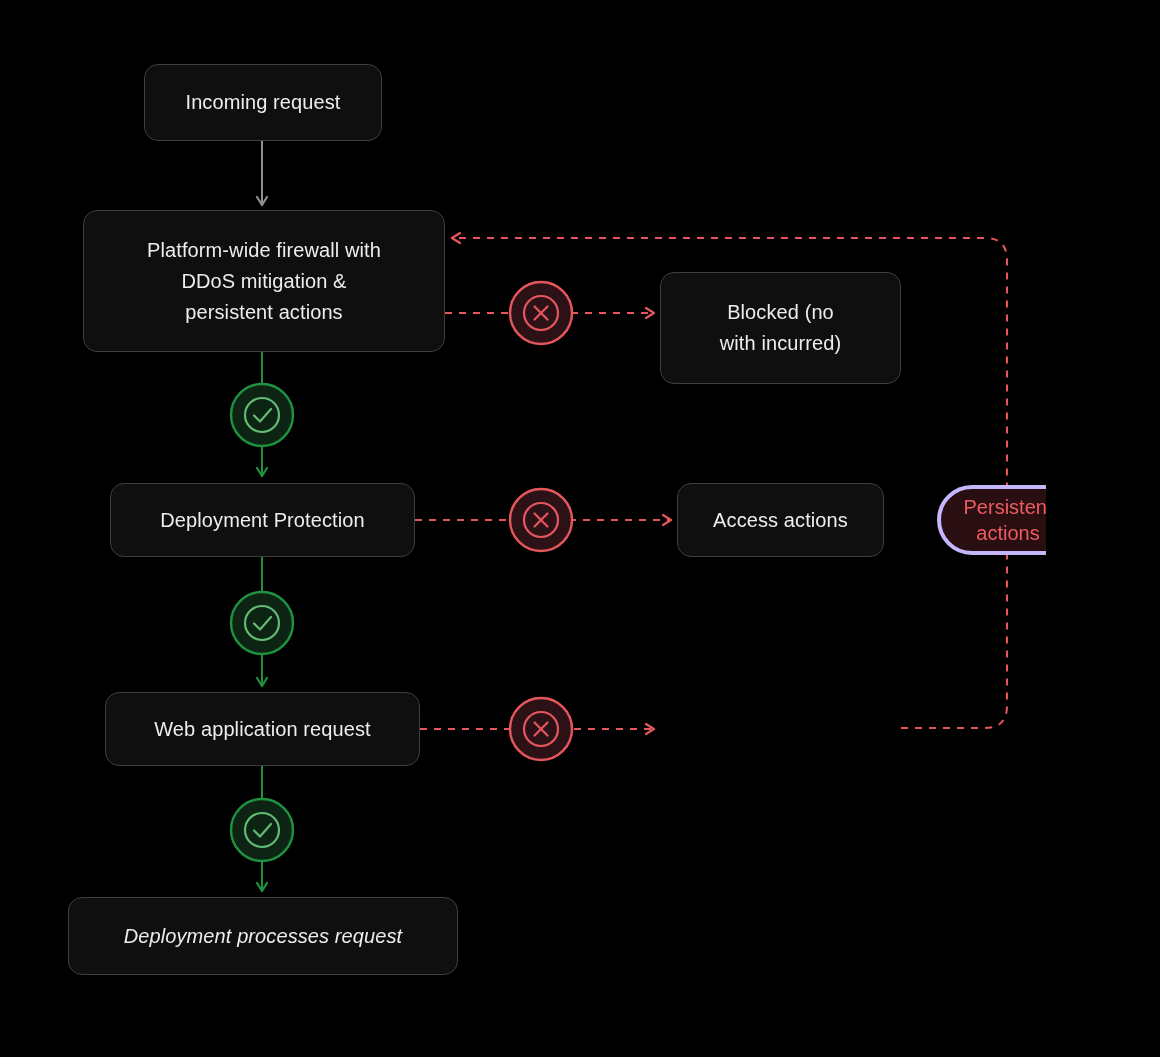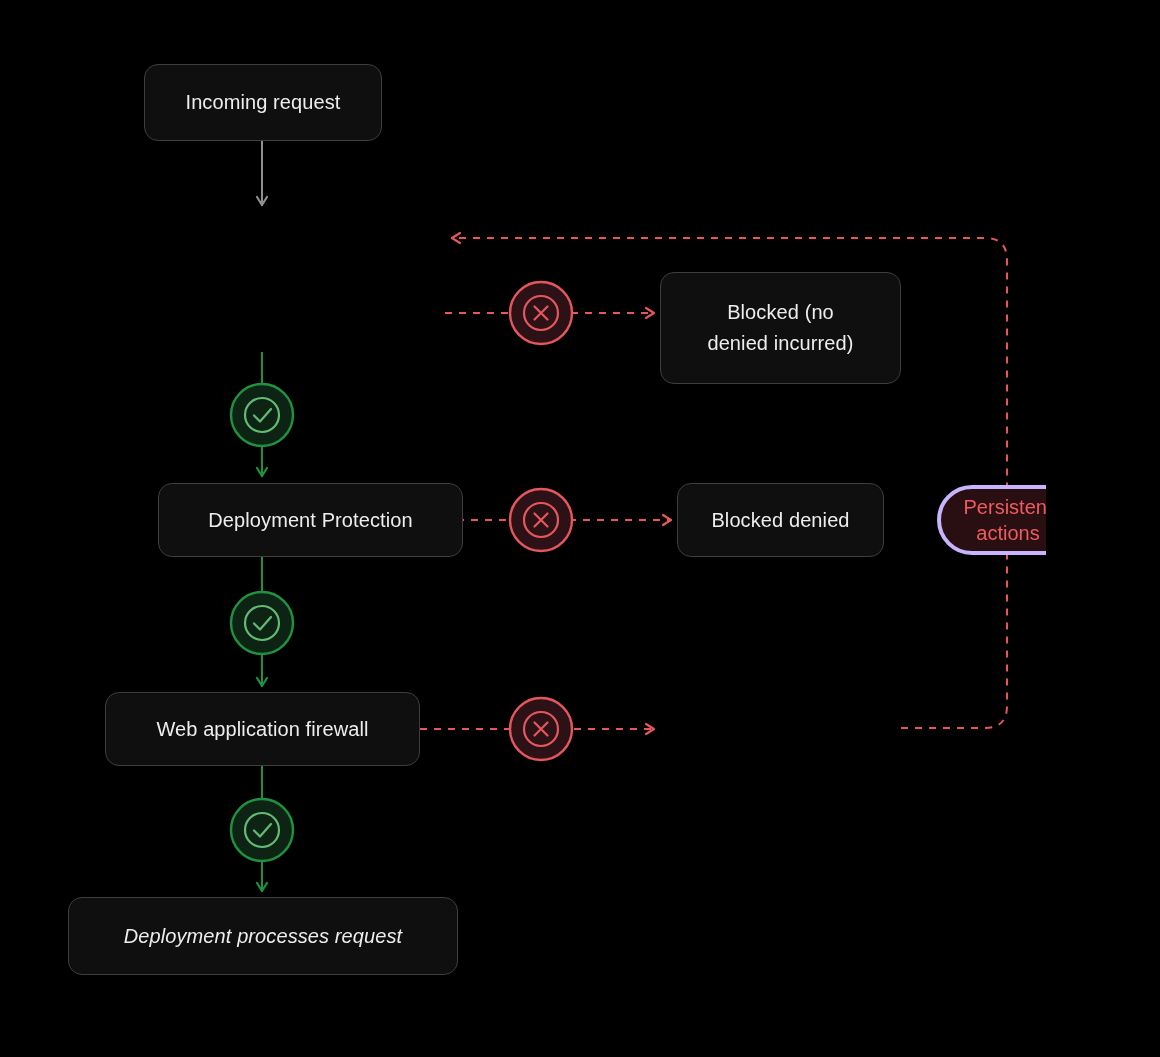"Platform-wide firewall with" div.node { html: none -> <div>Platform-wide firewall with DDoS mitigation &amp; persistent actions</div> }
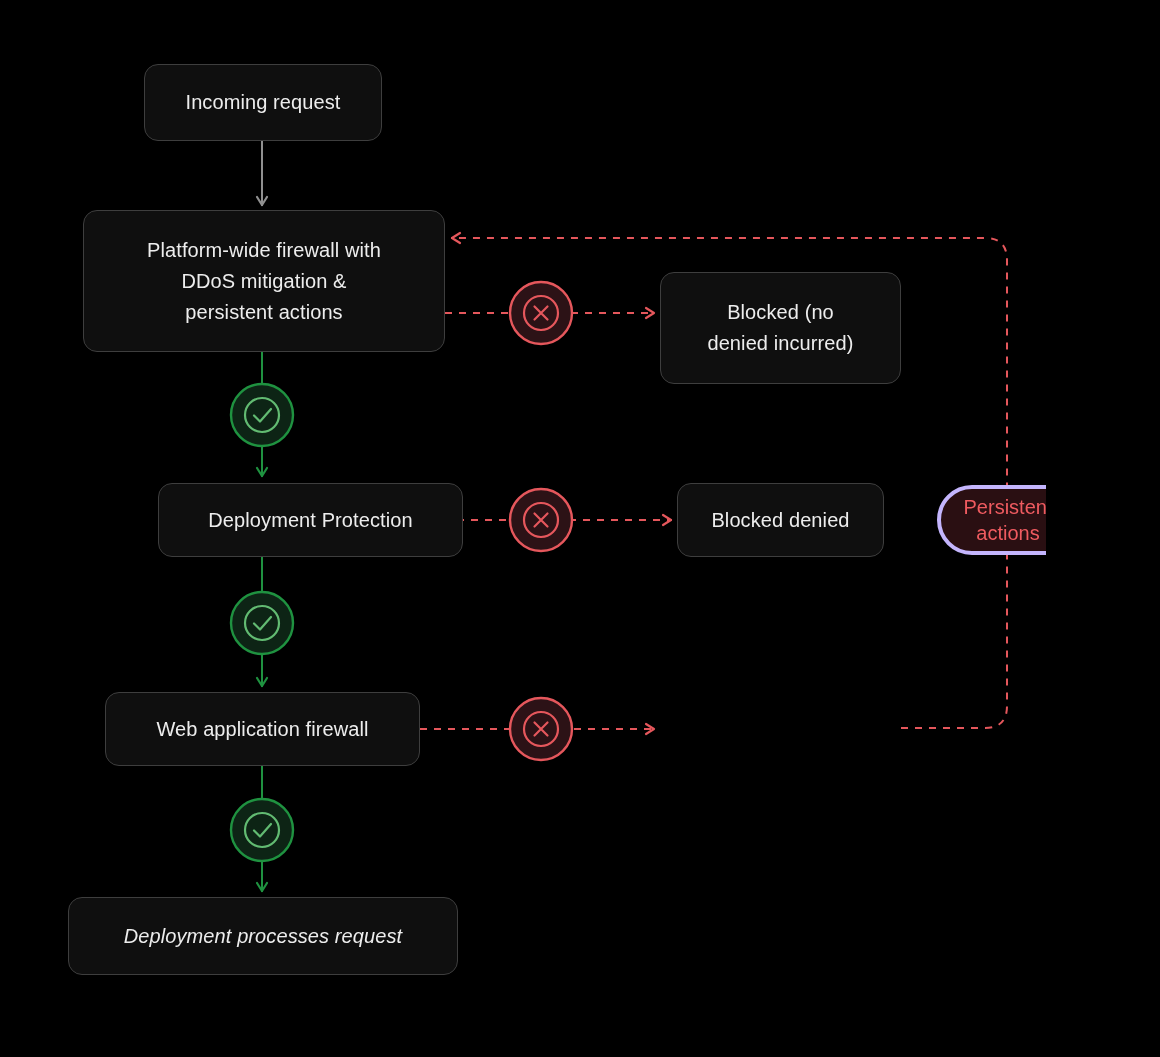"Blocked (no" div.node { text: denied -> with }
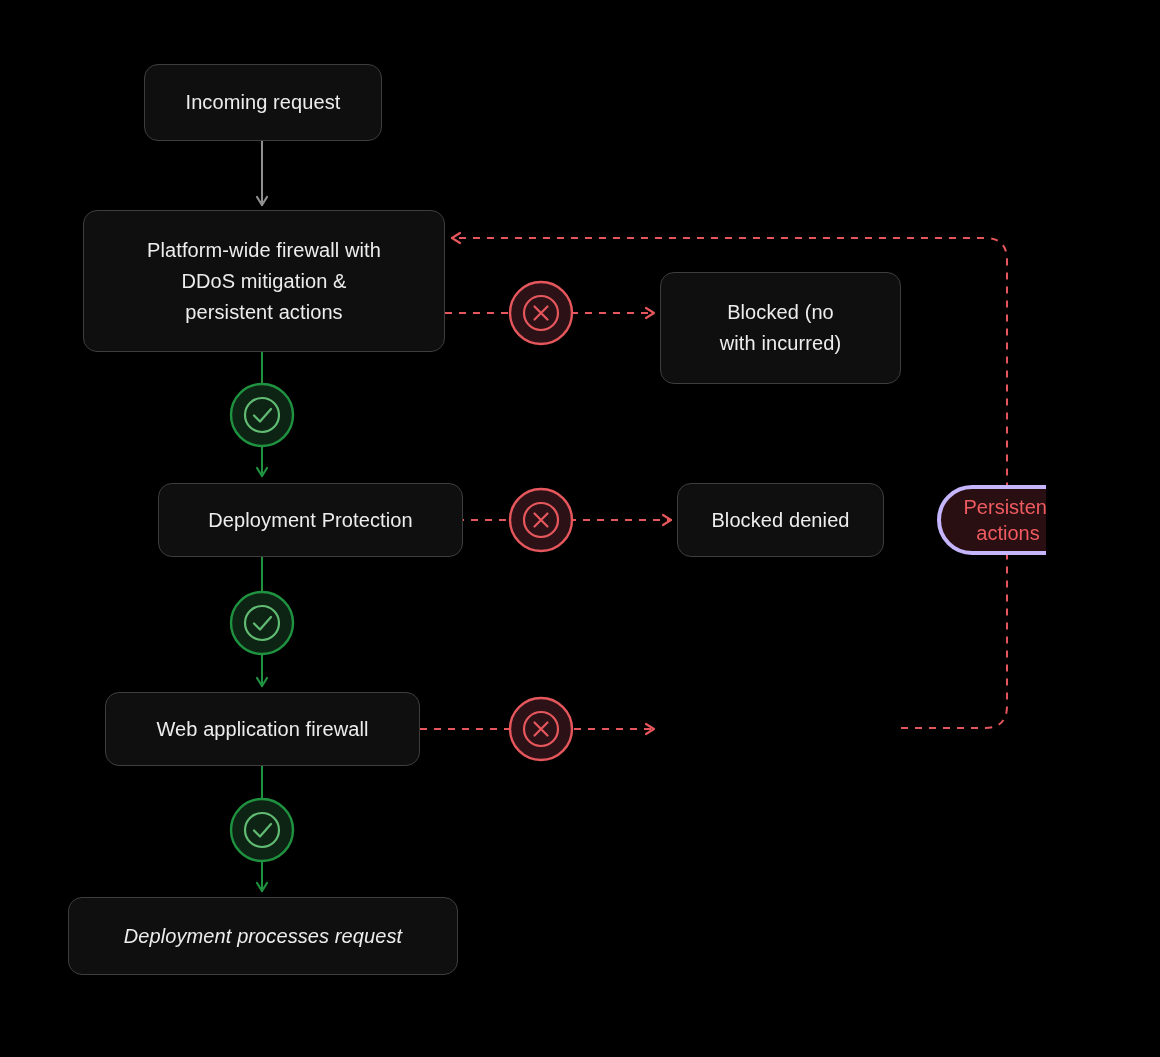"Deployment Protection" .n-dp { margin-left: 48px -> none }
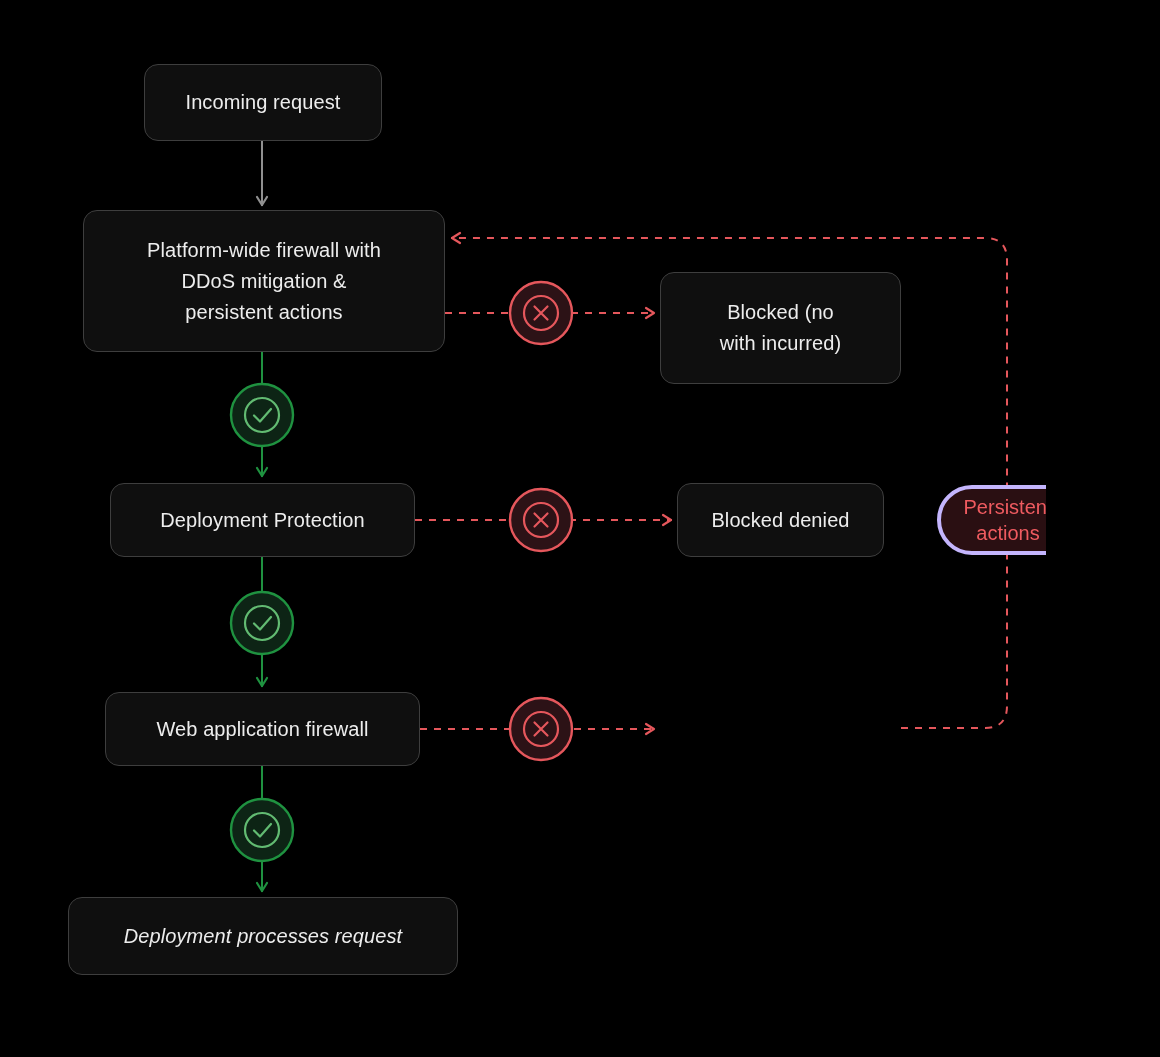"Blocked denied" div.node { text: Blocked denied -> Access actions }
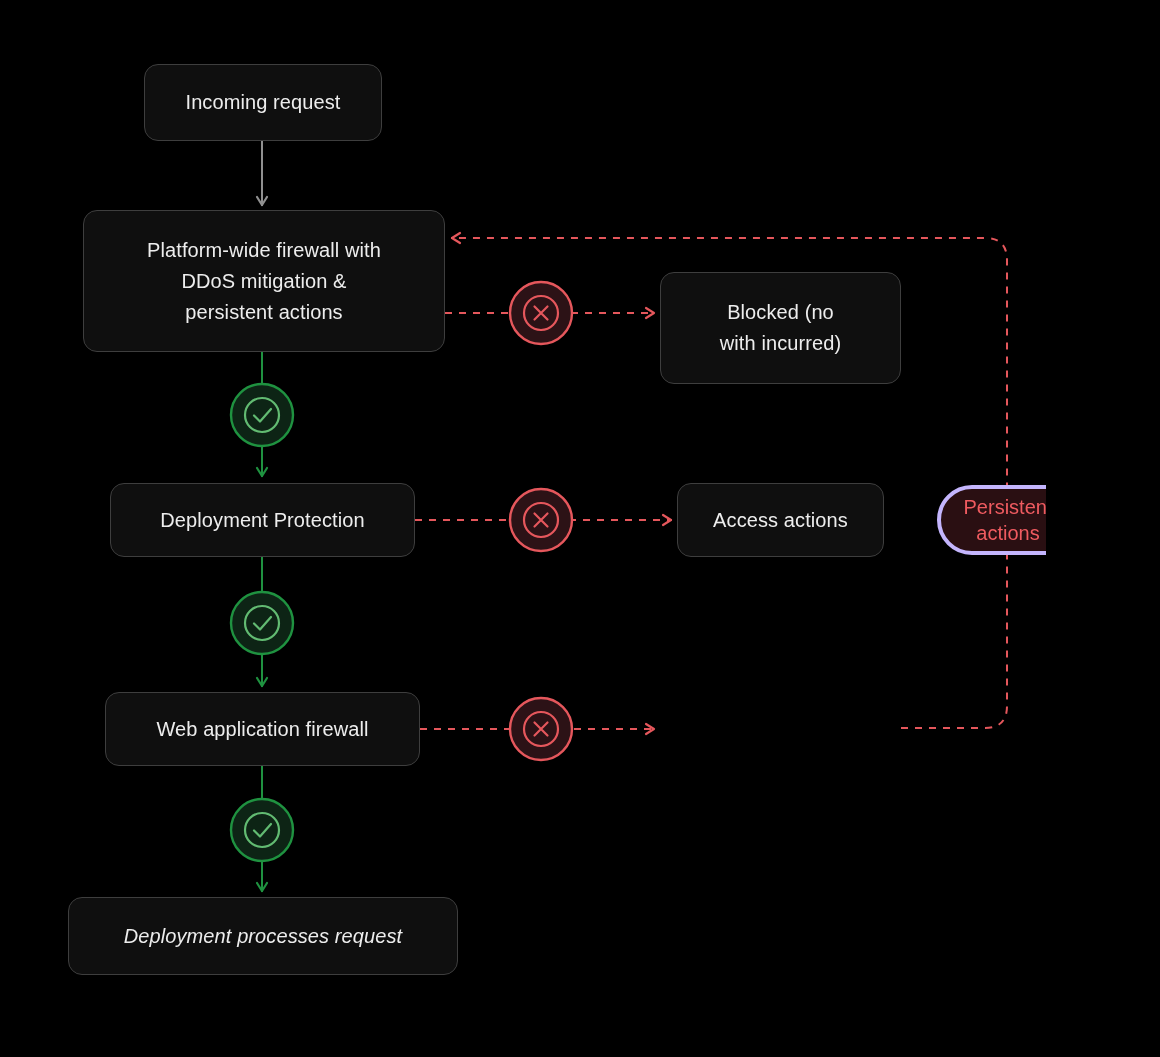"Web application firewall" div.node { text: firewall -> request }
